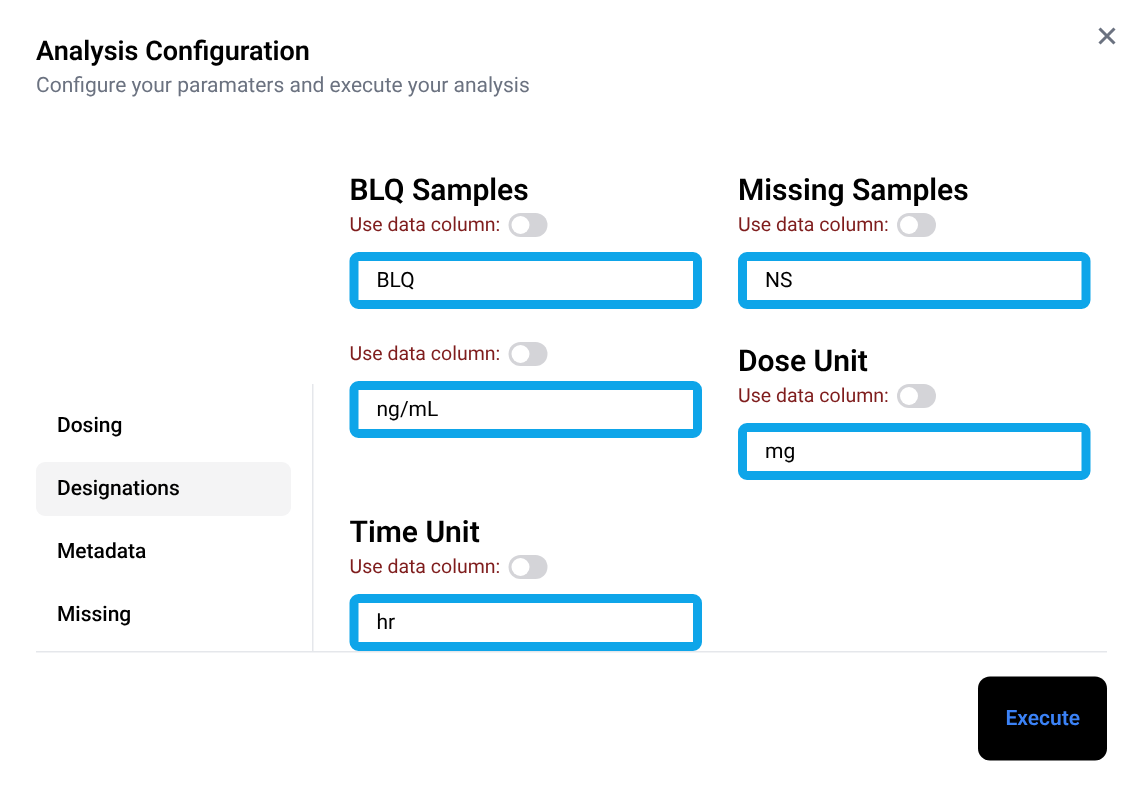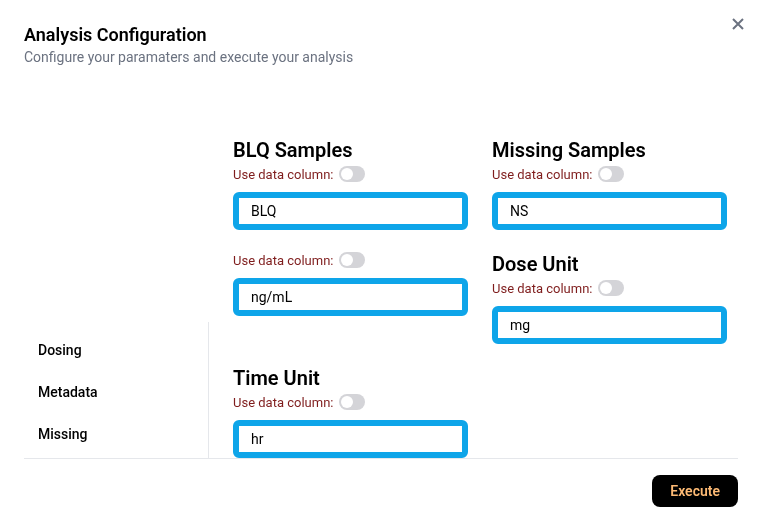"Designations" div.sidebar-item { html: none -> <div> <span>Designations</span> </div> }
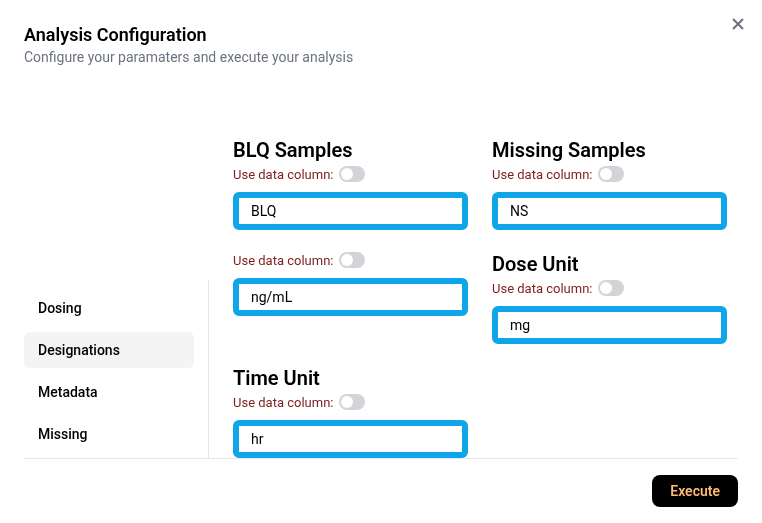"Execute" .execute-button { color: #fdba74 -> #3b82f6; height: 32px -> 56px }
